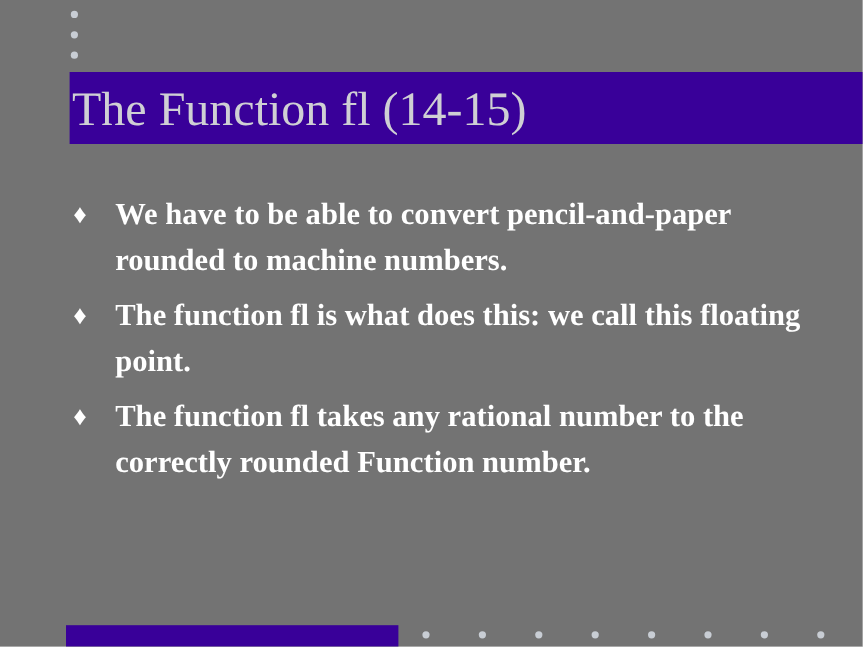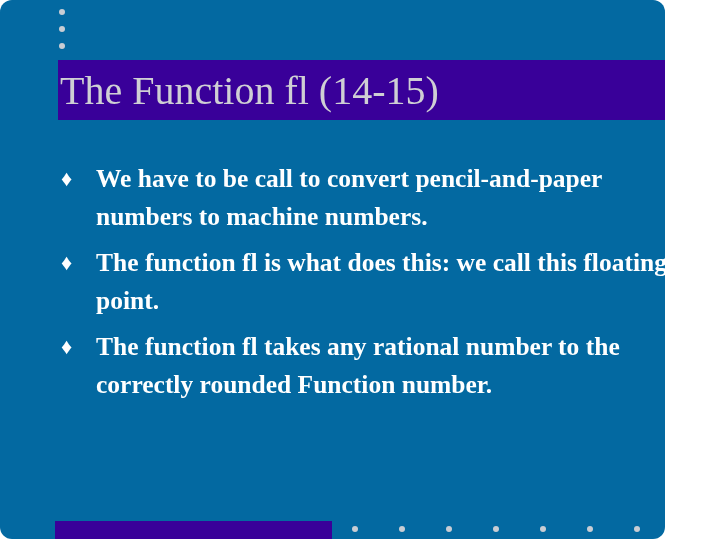"The Function fl (14-15)" #slide { background: #0369a1 -> #737373; border-radius: 12px -> none; width: 665px -> 719px }
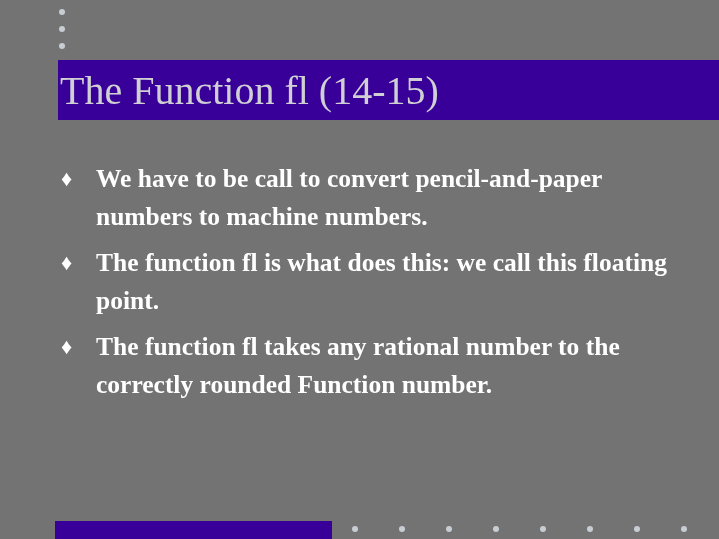"We have to be call" span.txt { text: call to convert pencil-and-paper numbers -> able to convert pencil-and-paper rounded }
